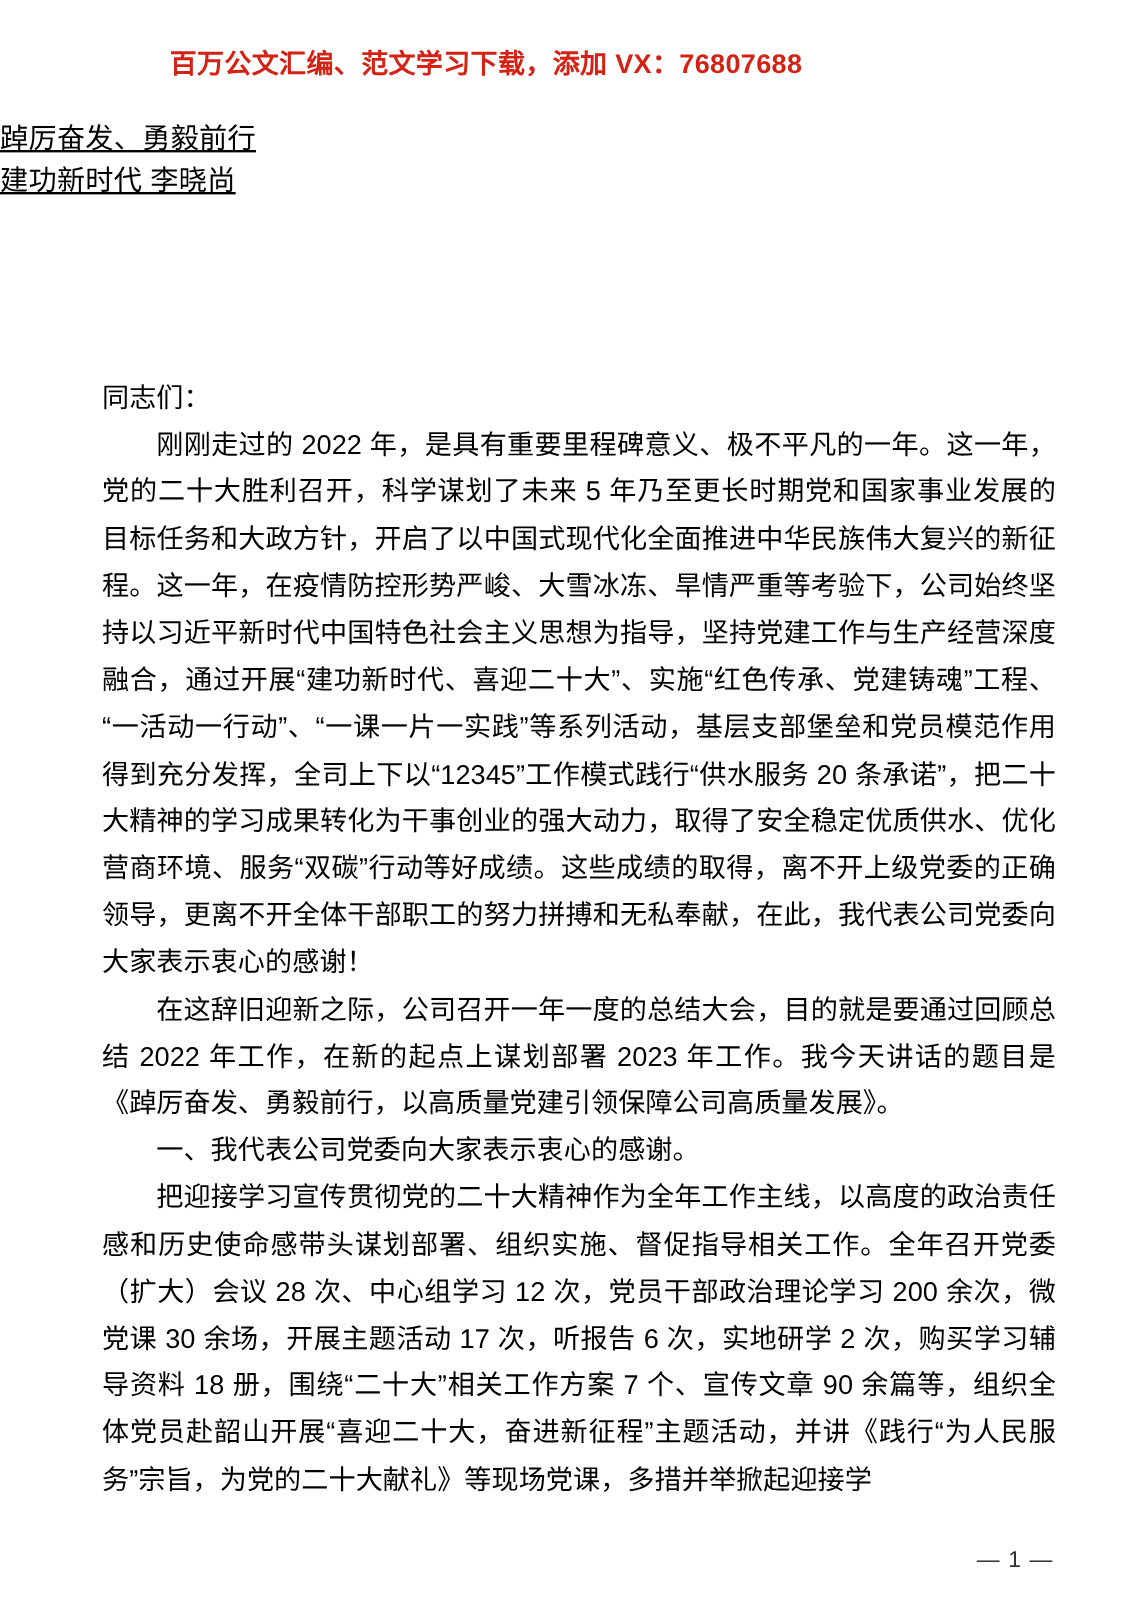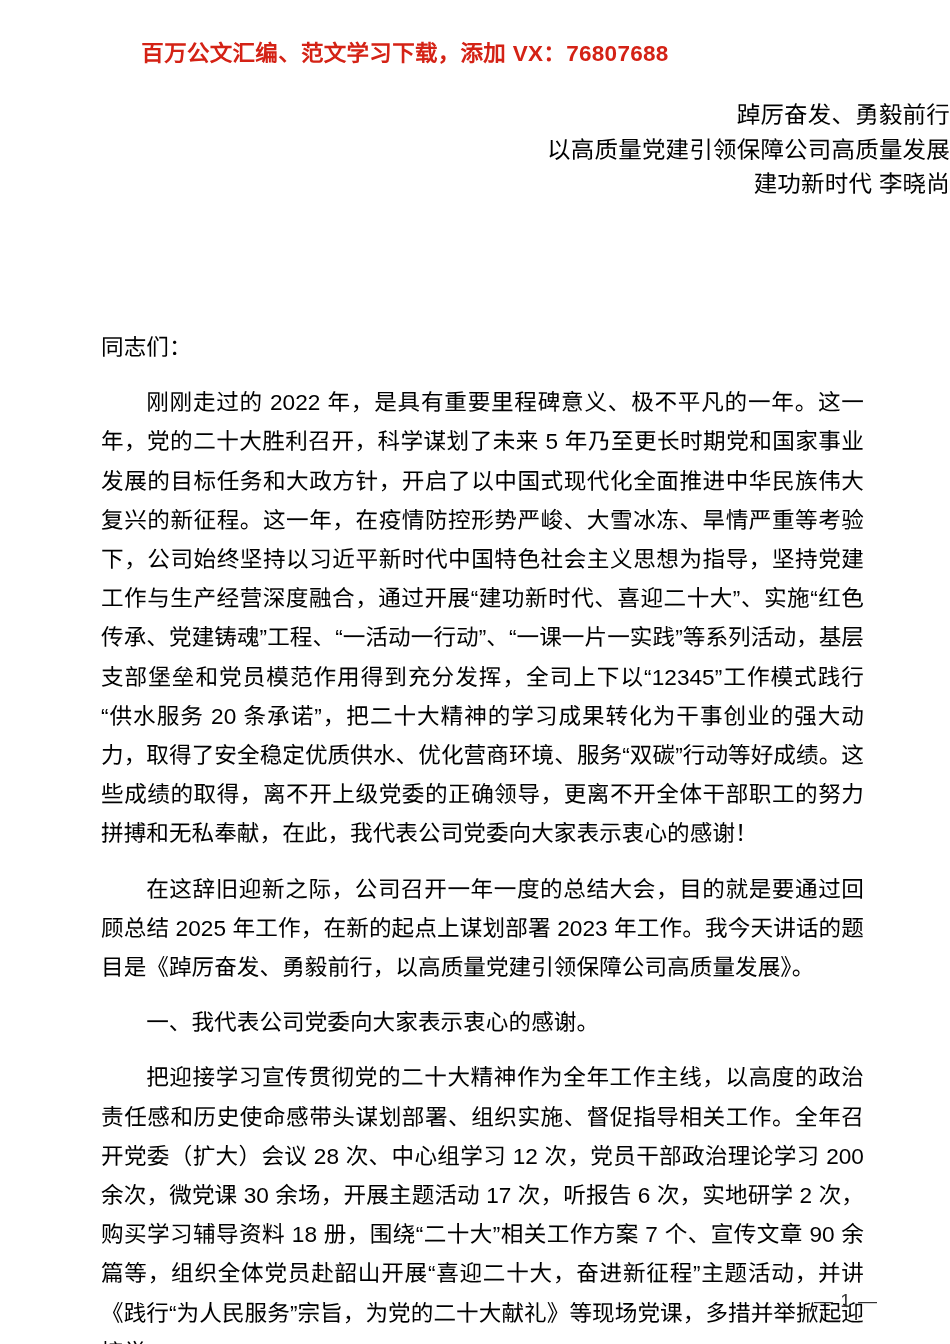"踔厉奋发、勇毅前行" .title-block { text-align: right -> left; text-decoration: none -> underline }
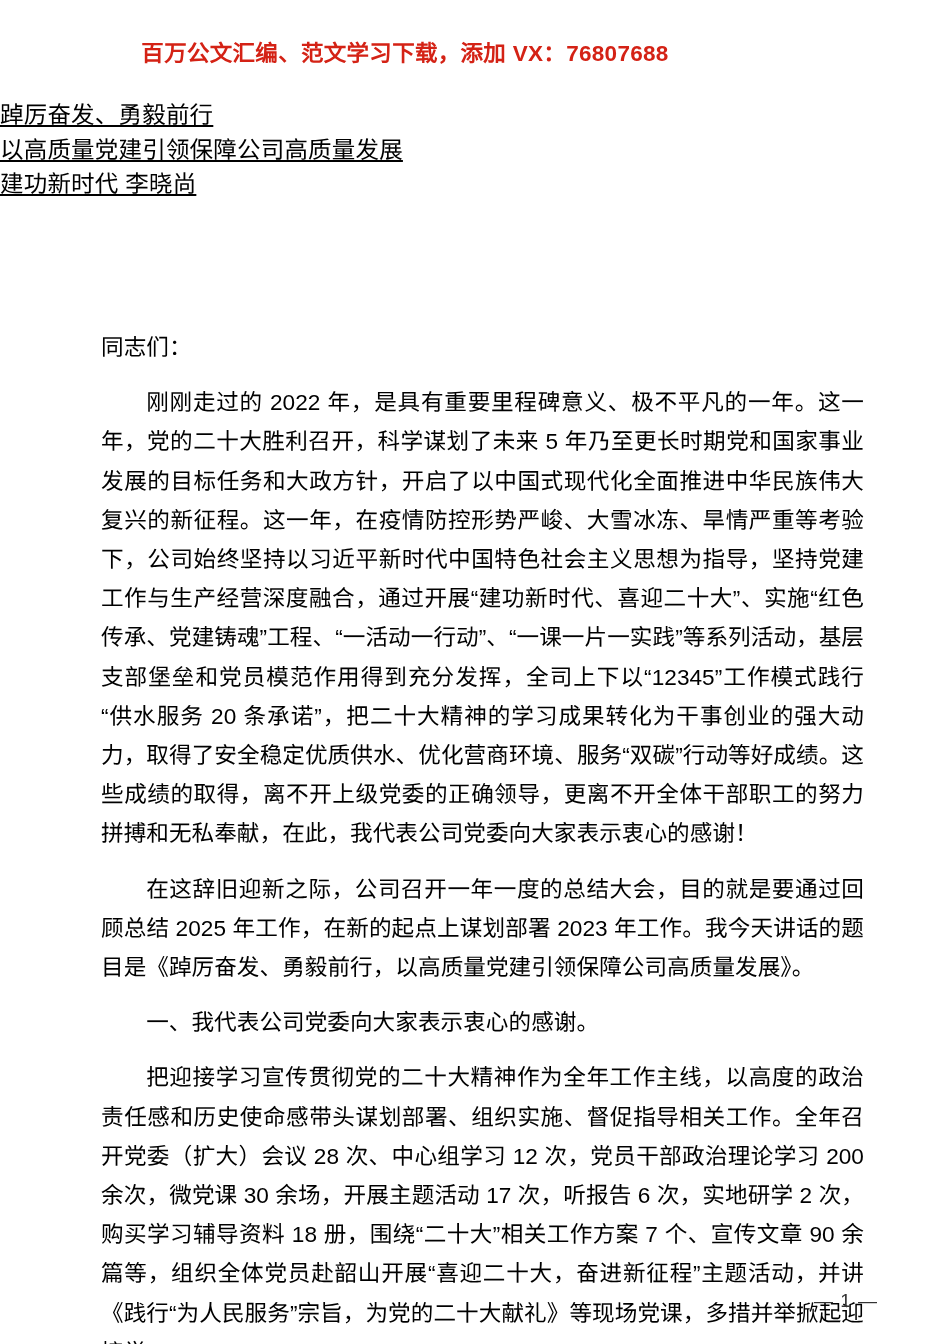"以高质量党建引领保障公司高质量发展" div.title-line { html: <div>以高质量党建引领保障公司高质量发展</div> -> none }
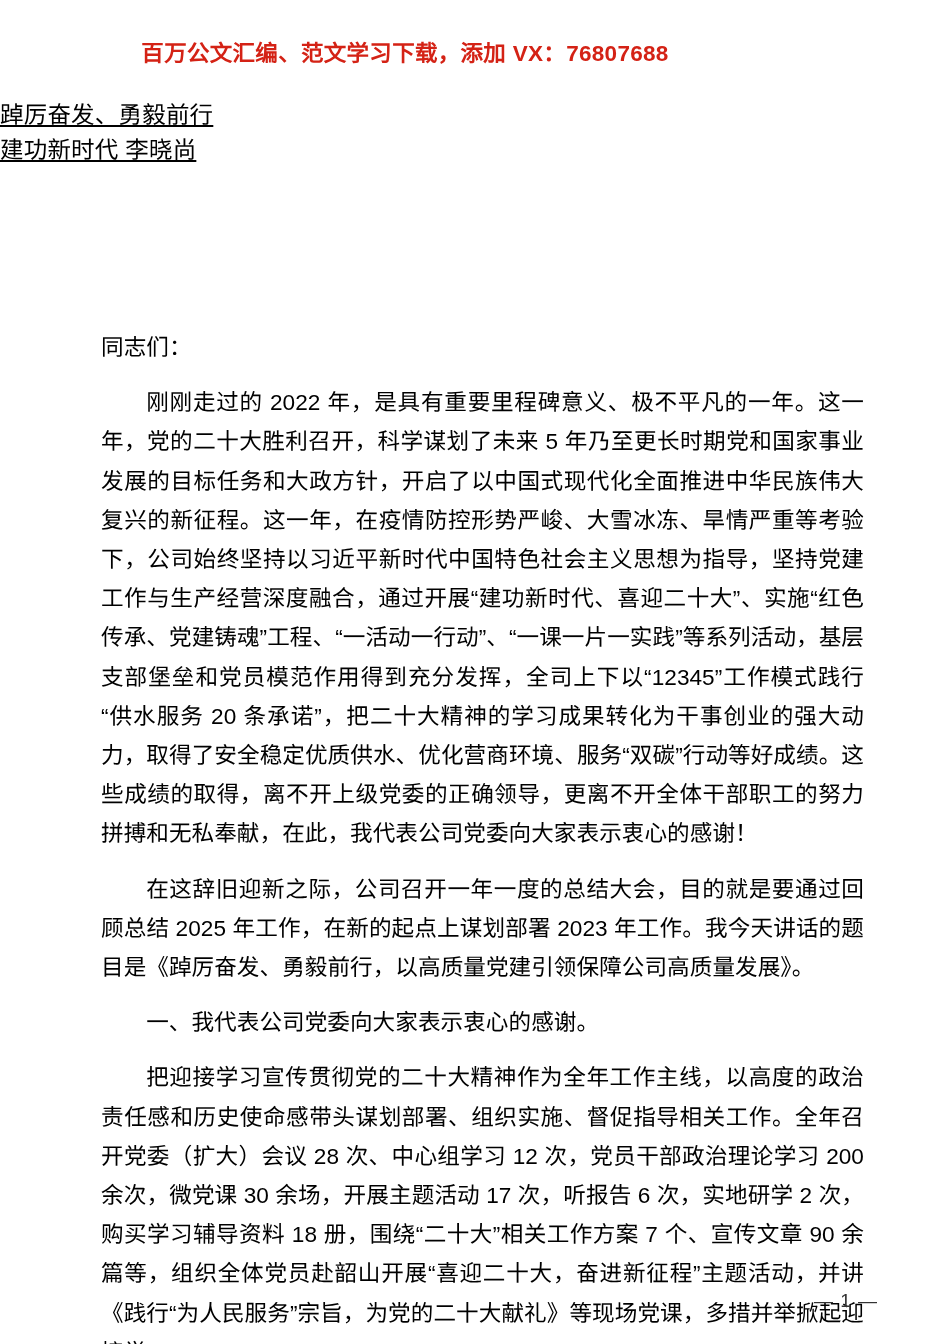"同志们：" .para { margin: 16px -> 0 }
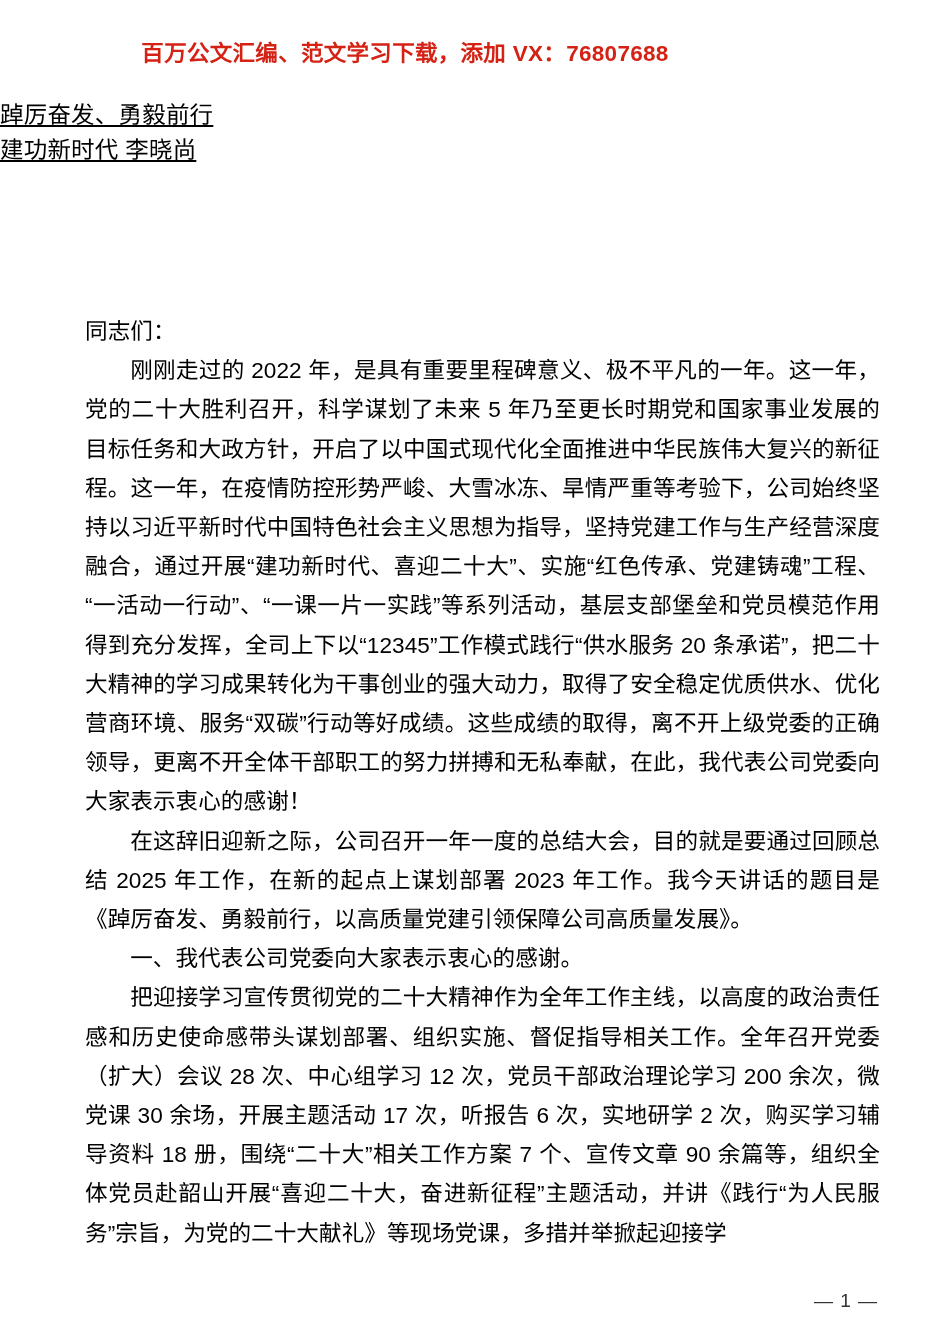"在这辞旧迎新之际，公司召开一年一度的总结大会，目的就是要通过回顾总结 2025" p.para { text: 2025 -> 2022 }
